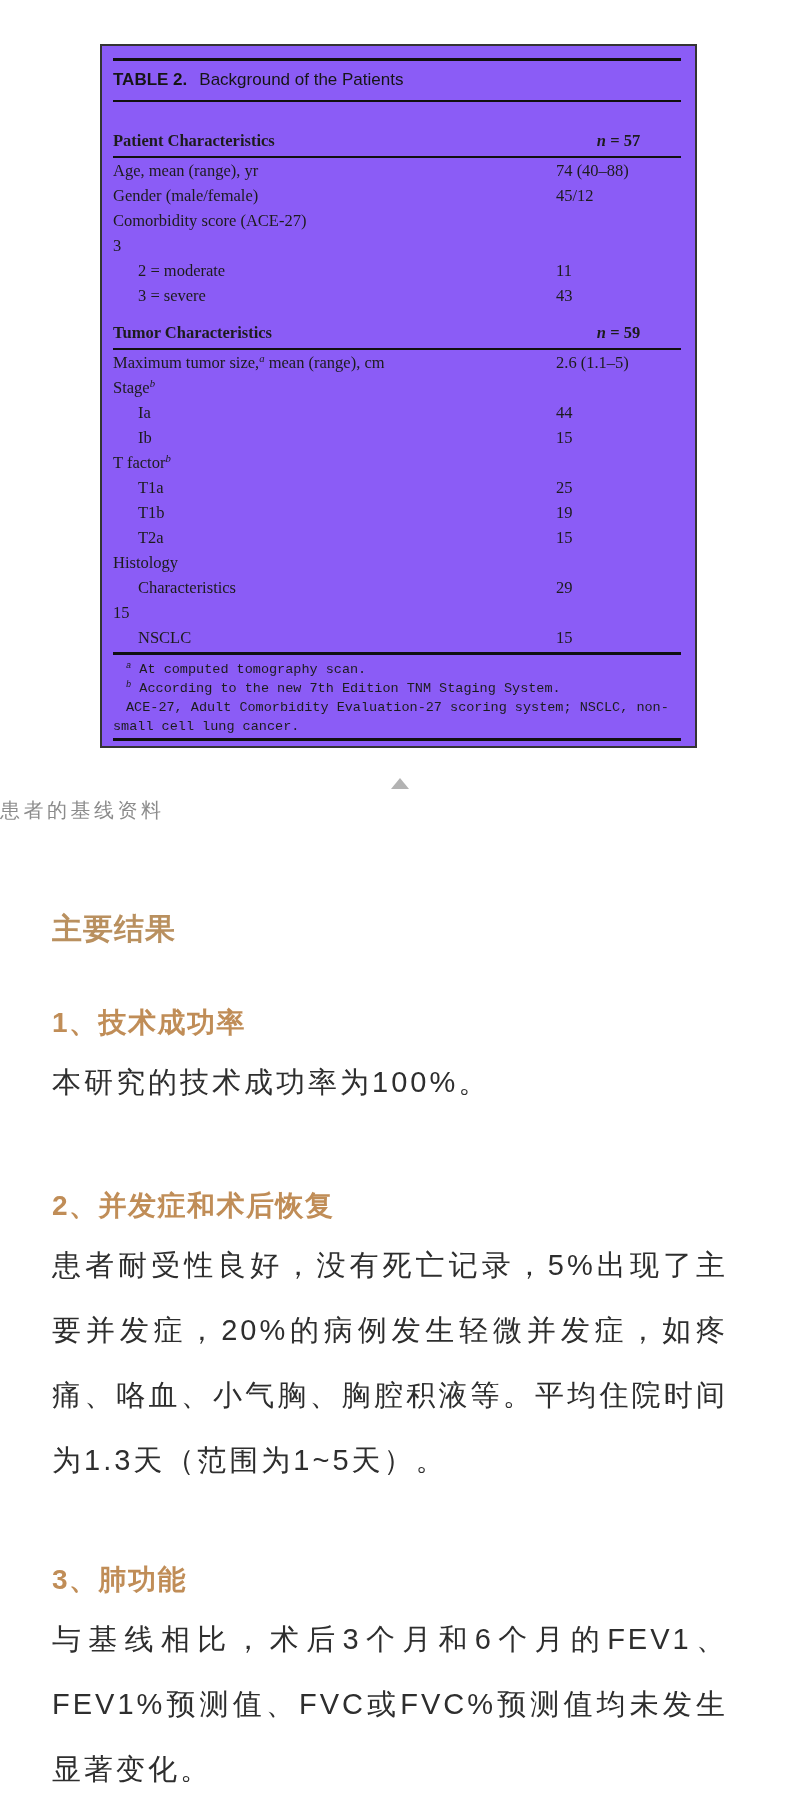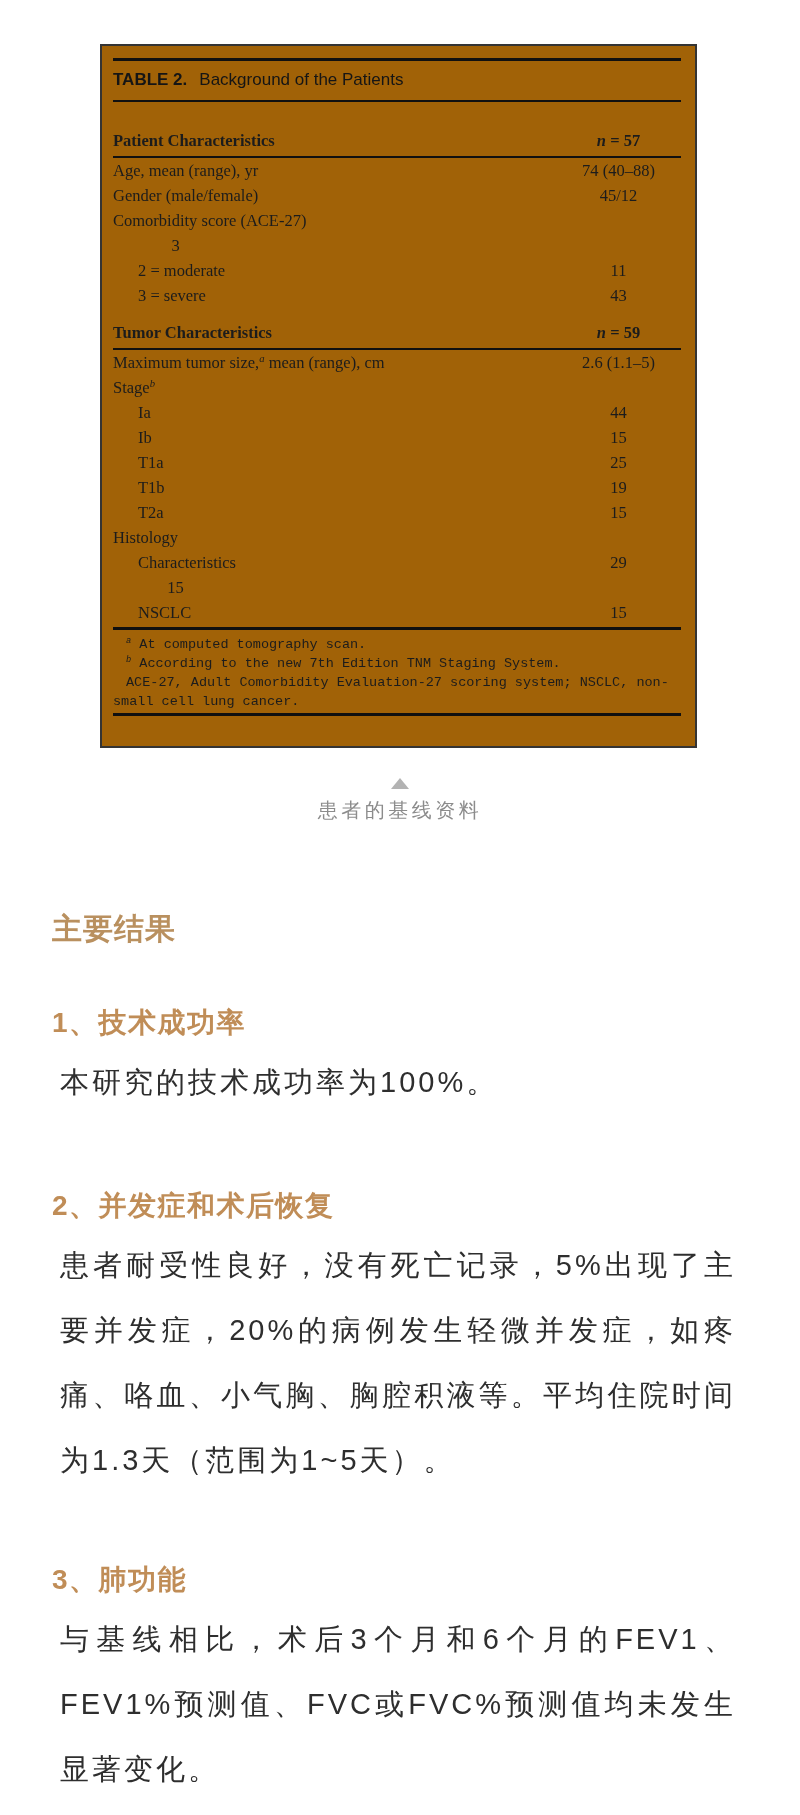"TABLE 2. Background of the" .figure-box { background: #a16207 -> #8b5cf6 }
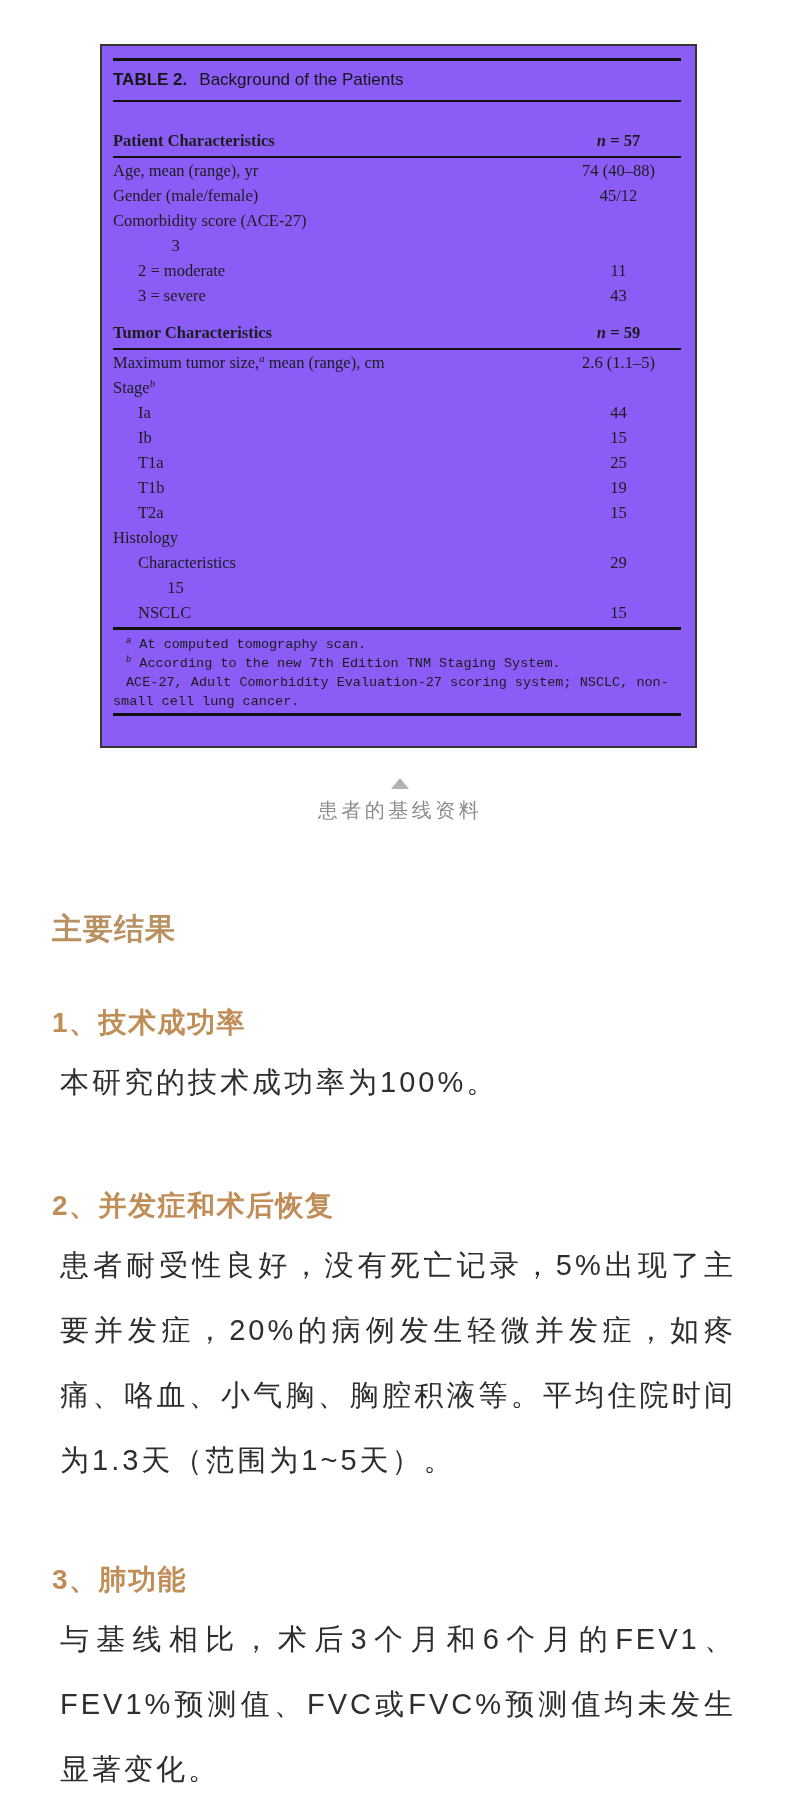"74 (40–88)" .trow .val { text-align: center -> none }
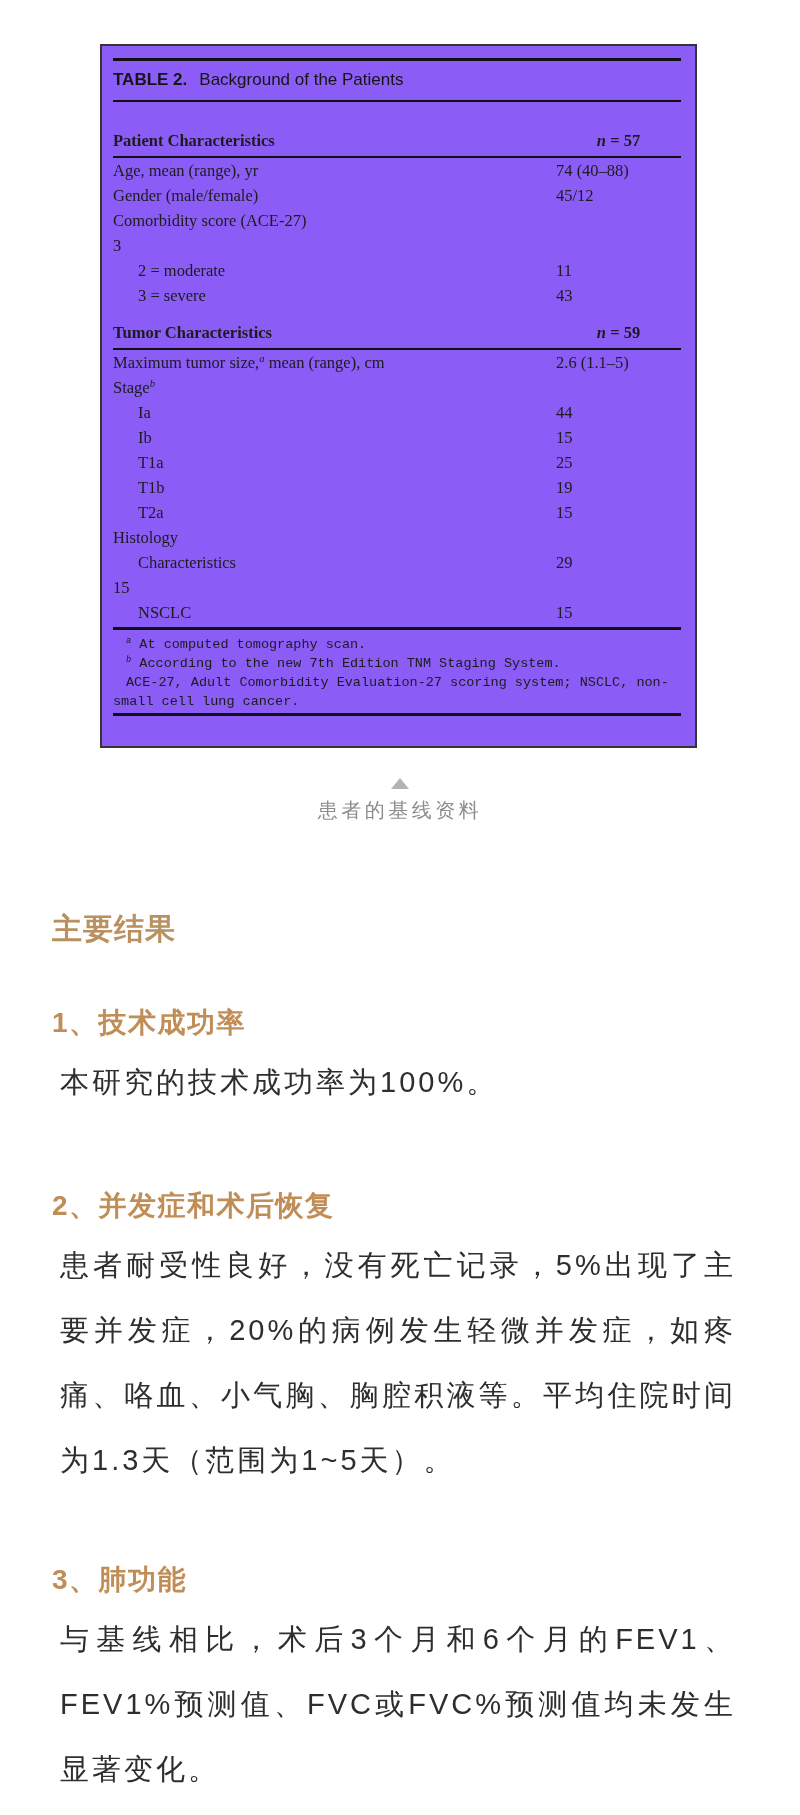"T factorb" div.trow { html: none -> <div> <span>T factor<sup>b</sup></span> <span></span> </div> }
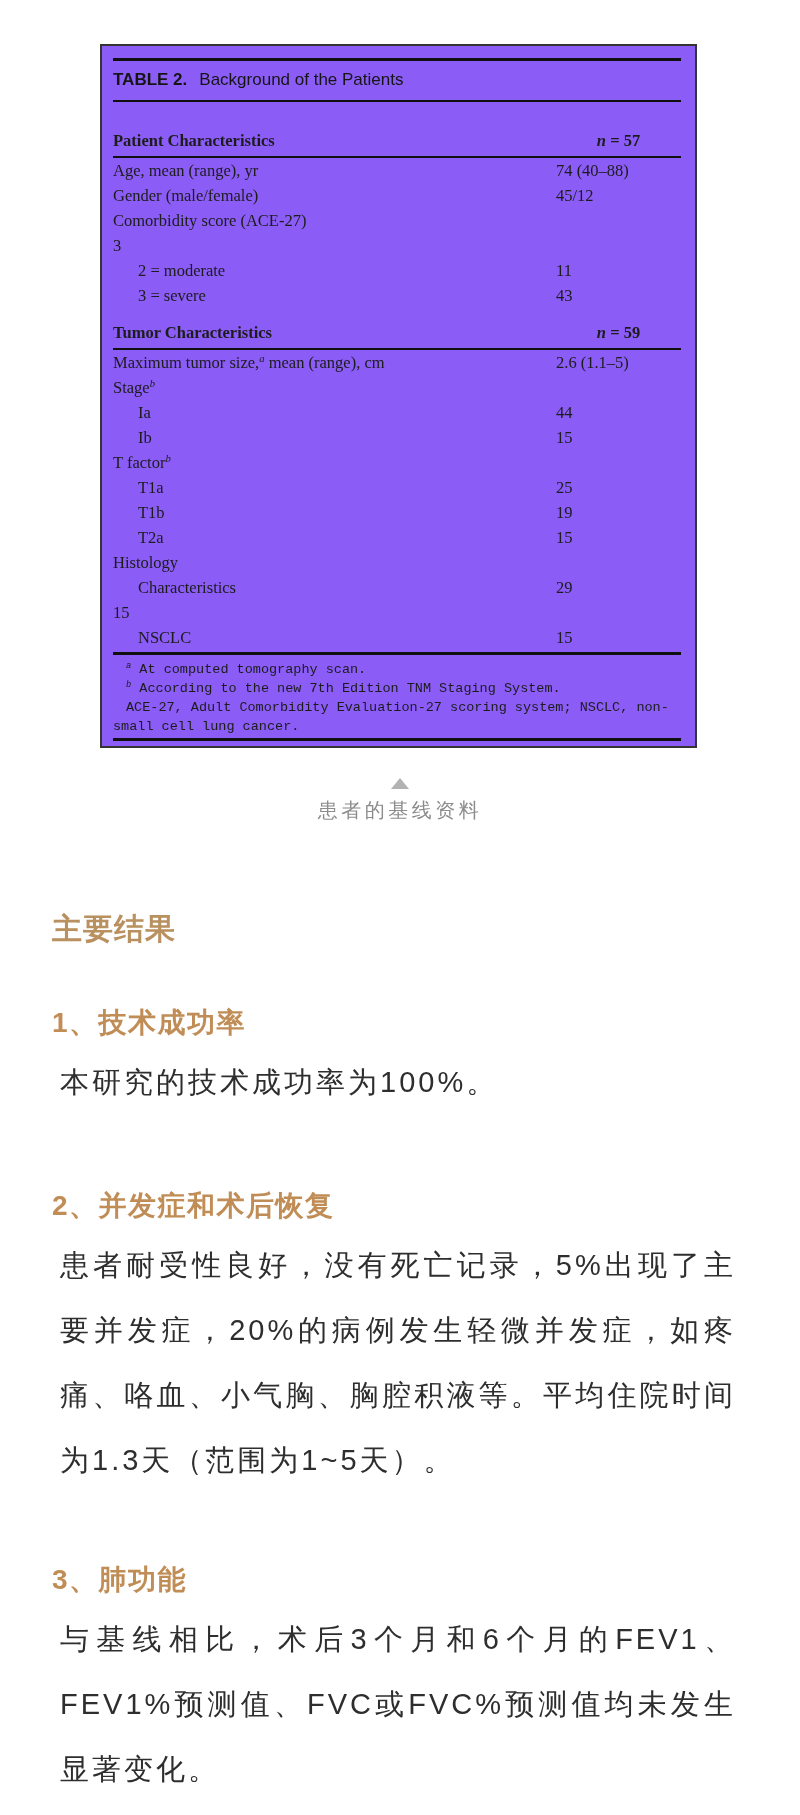"患者的基线资料" .caption-wrap { text-align: center -> none }
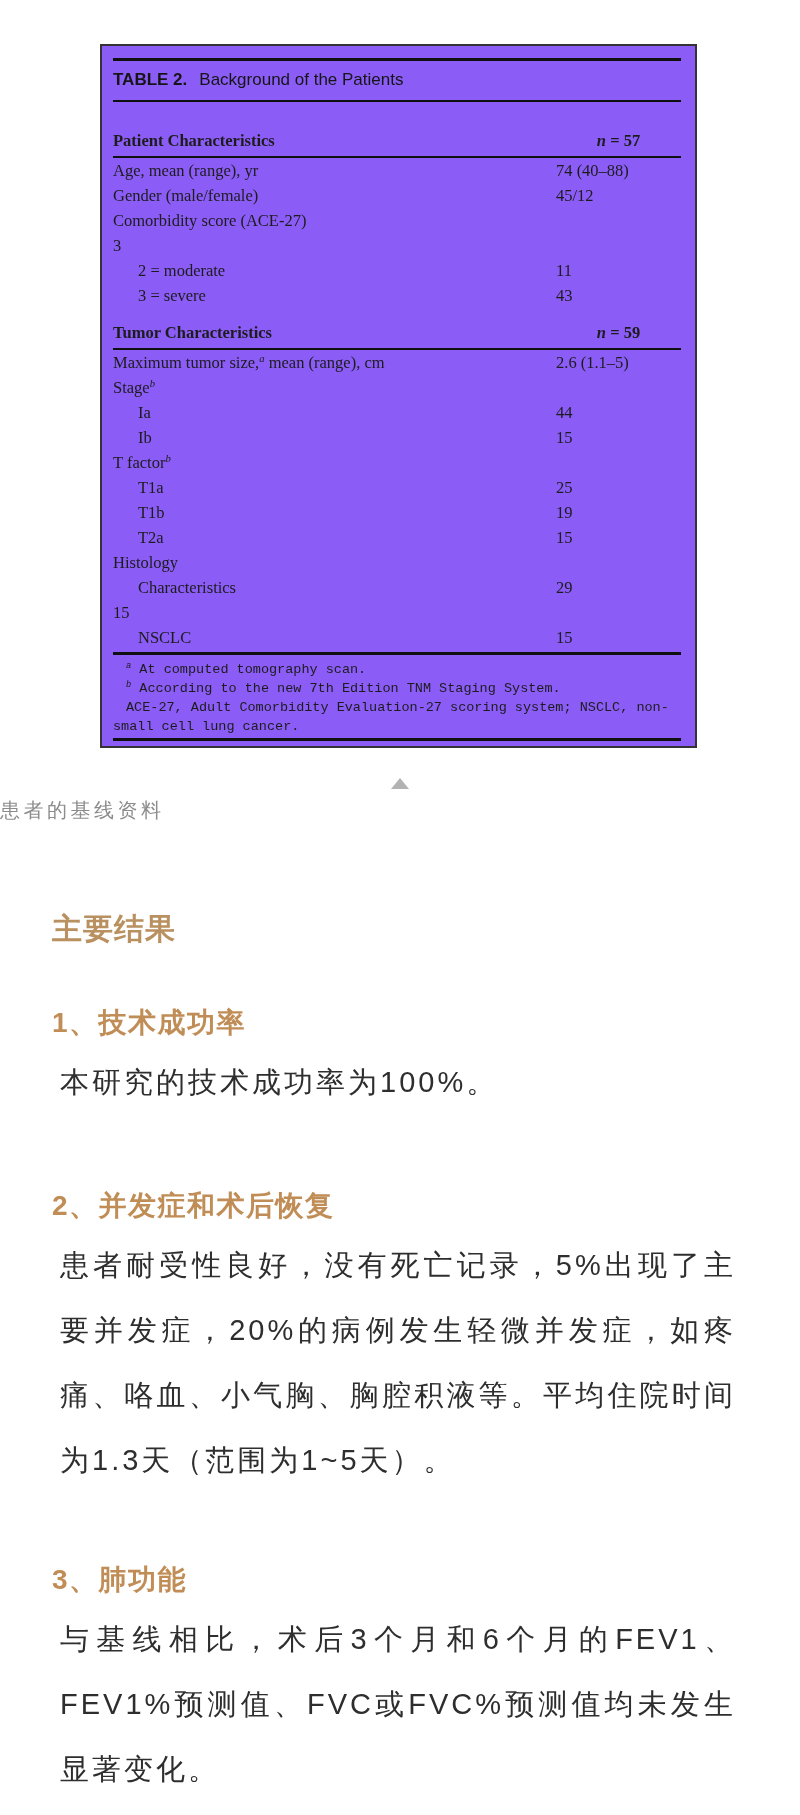"本研究的技术成功率为100%。" .para { margin: 8px 0 0 8px -> 8px 0 0 0 }
